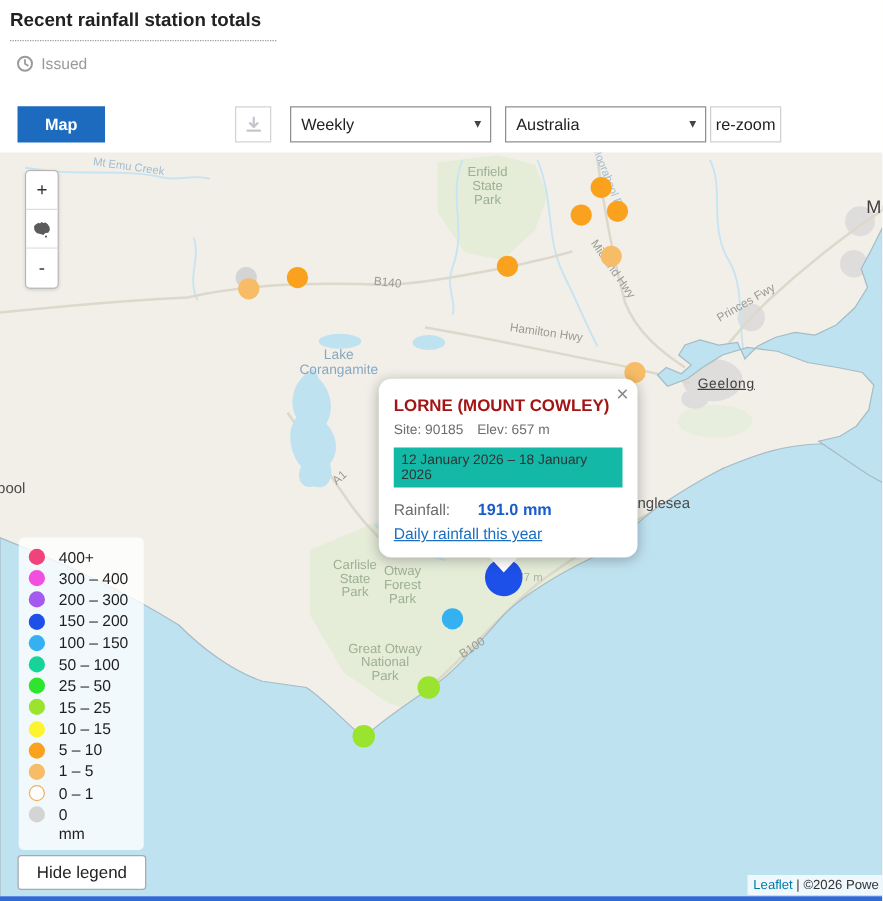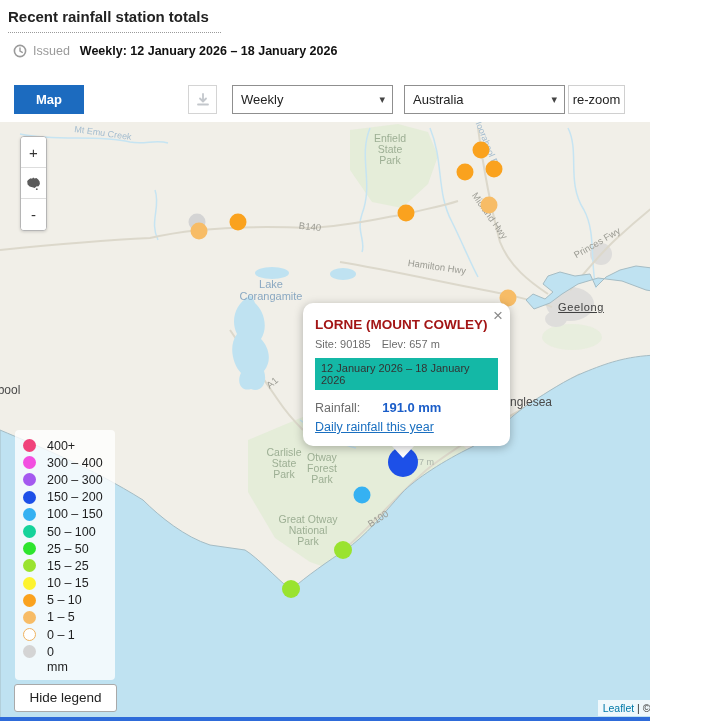"Recent rainfall station totals" #app { width: 650px -> 706px }
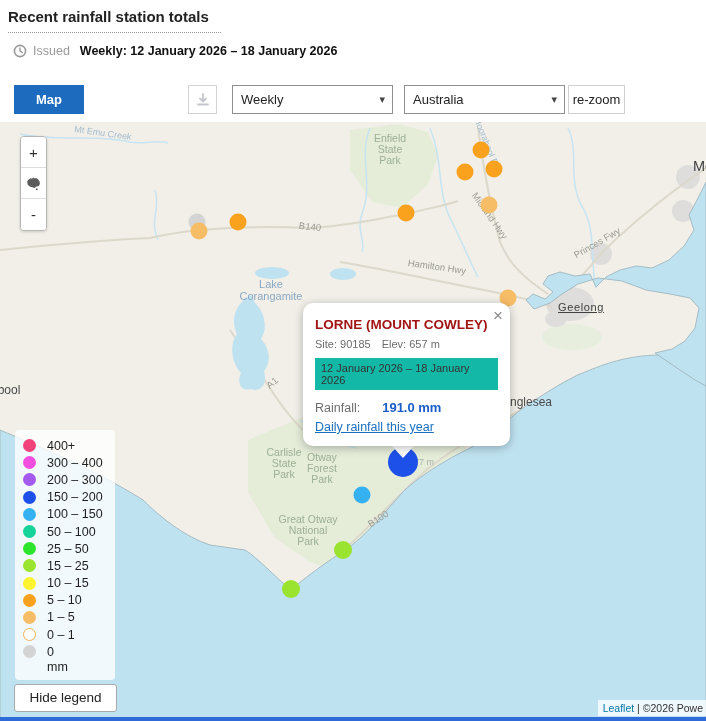"Weekly: 12 January 2026 –" span.issued-value { html: <span>Weekly: 12 January 2026 – 18 January 2026</span> -> none }
